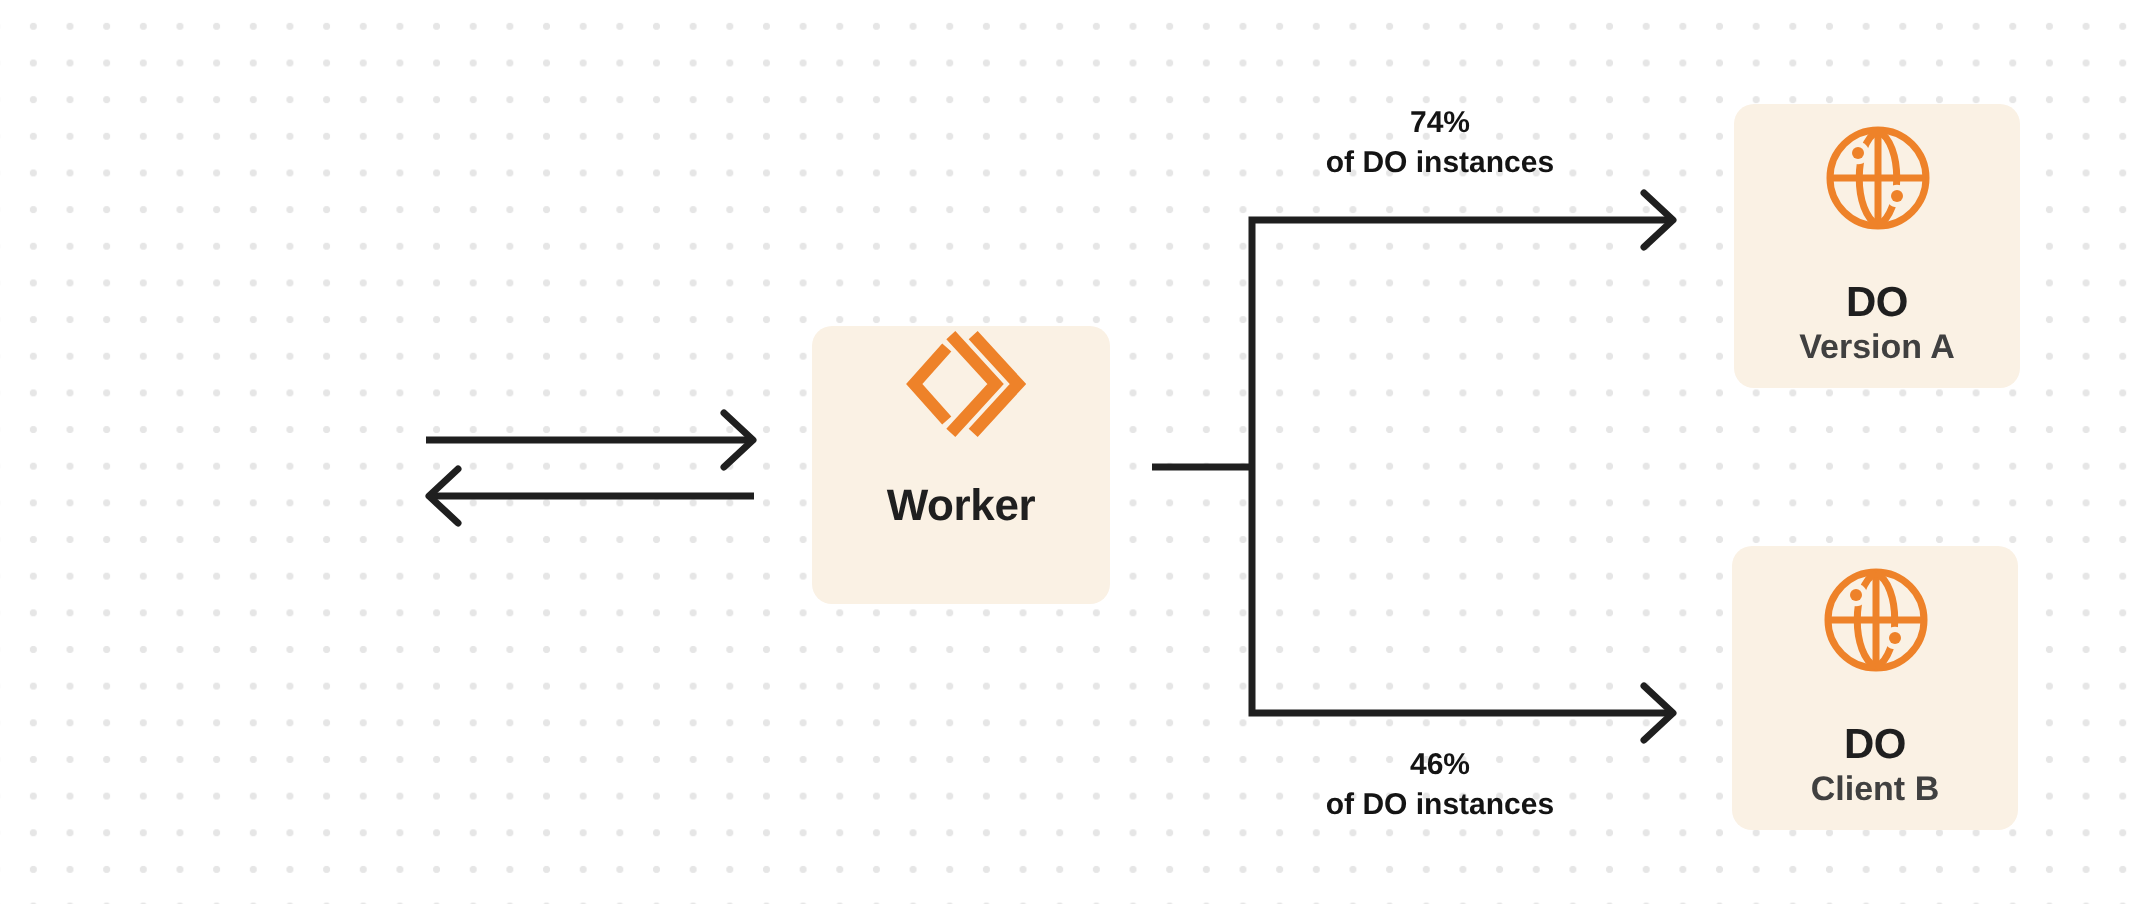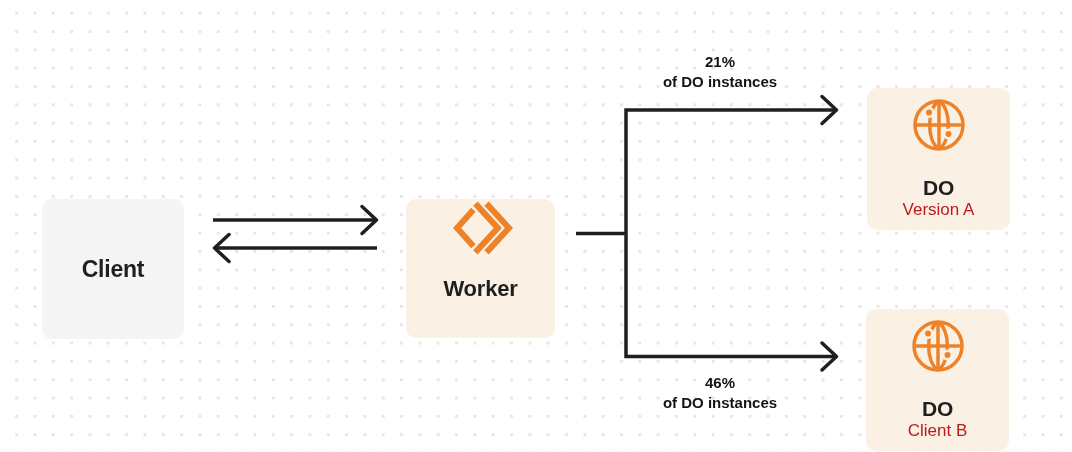"21%" div { text: 21% -> 74% }
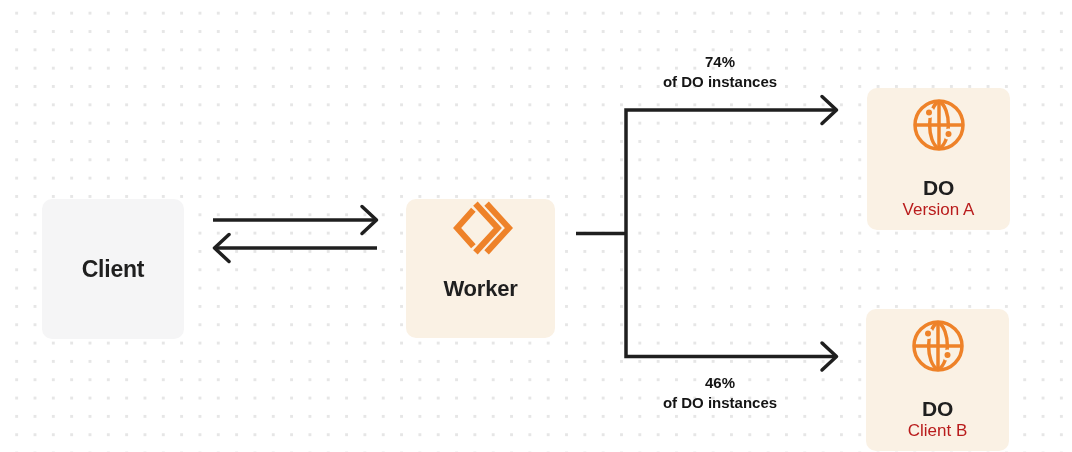"DO" .node { margin-top: 36px -> none }
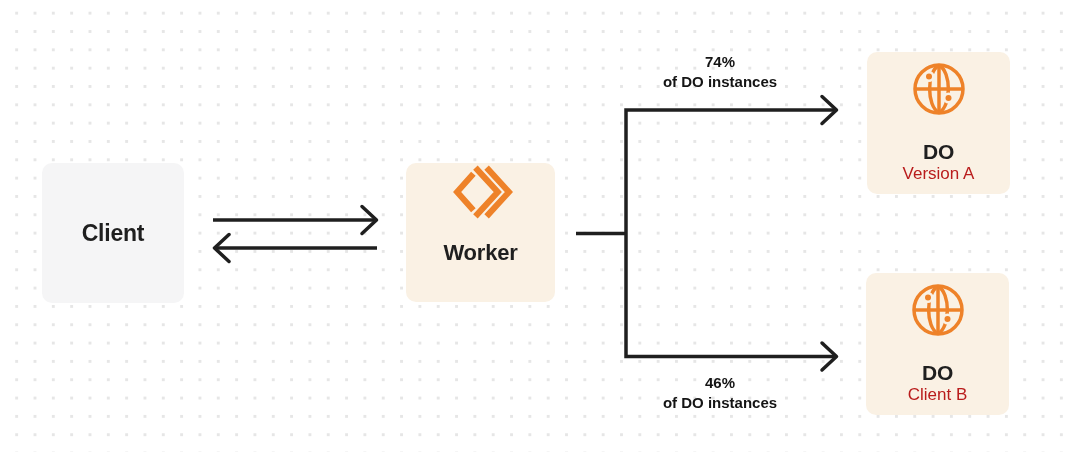"Version A" .do-sub { color: #b91c1c -> #404040; font-weight: 400 -> 700 }
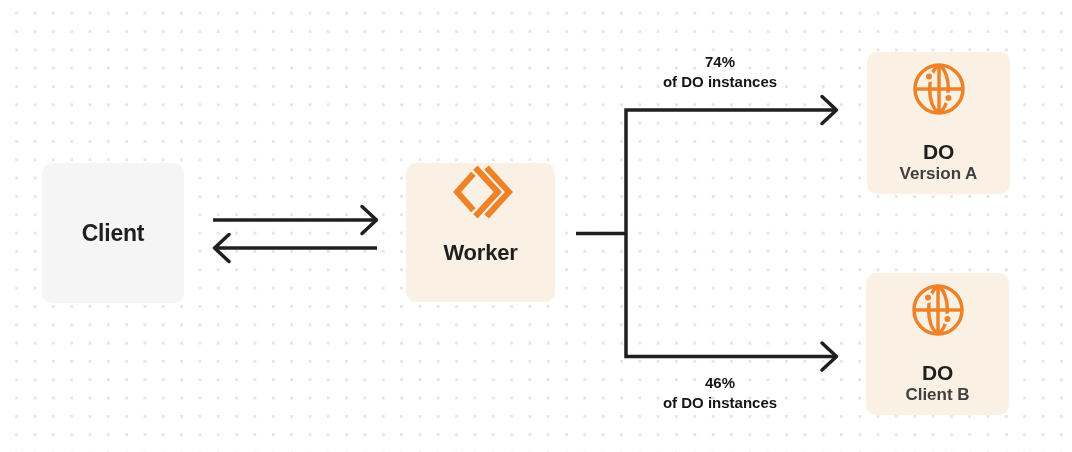"Client" div.node { html: <div> <span>Client</span> </div> -> none }
